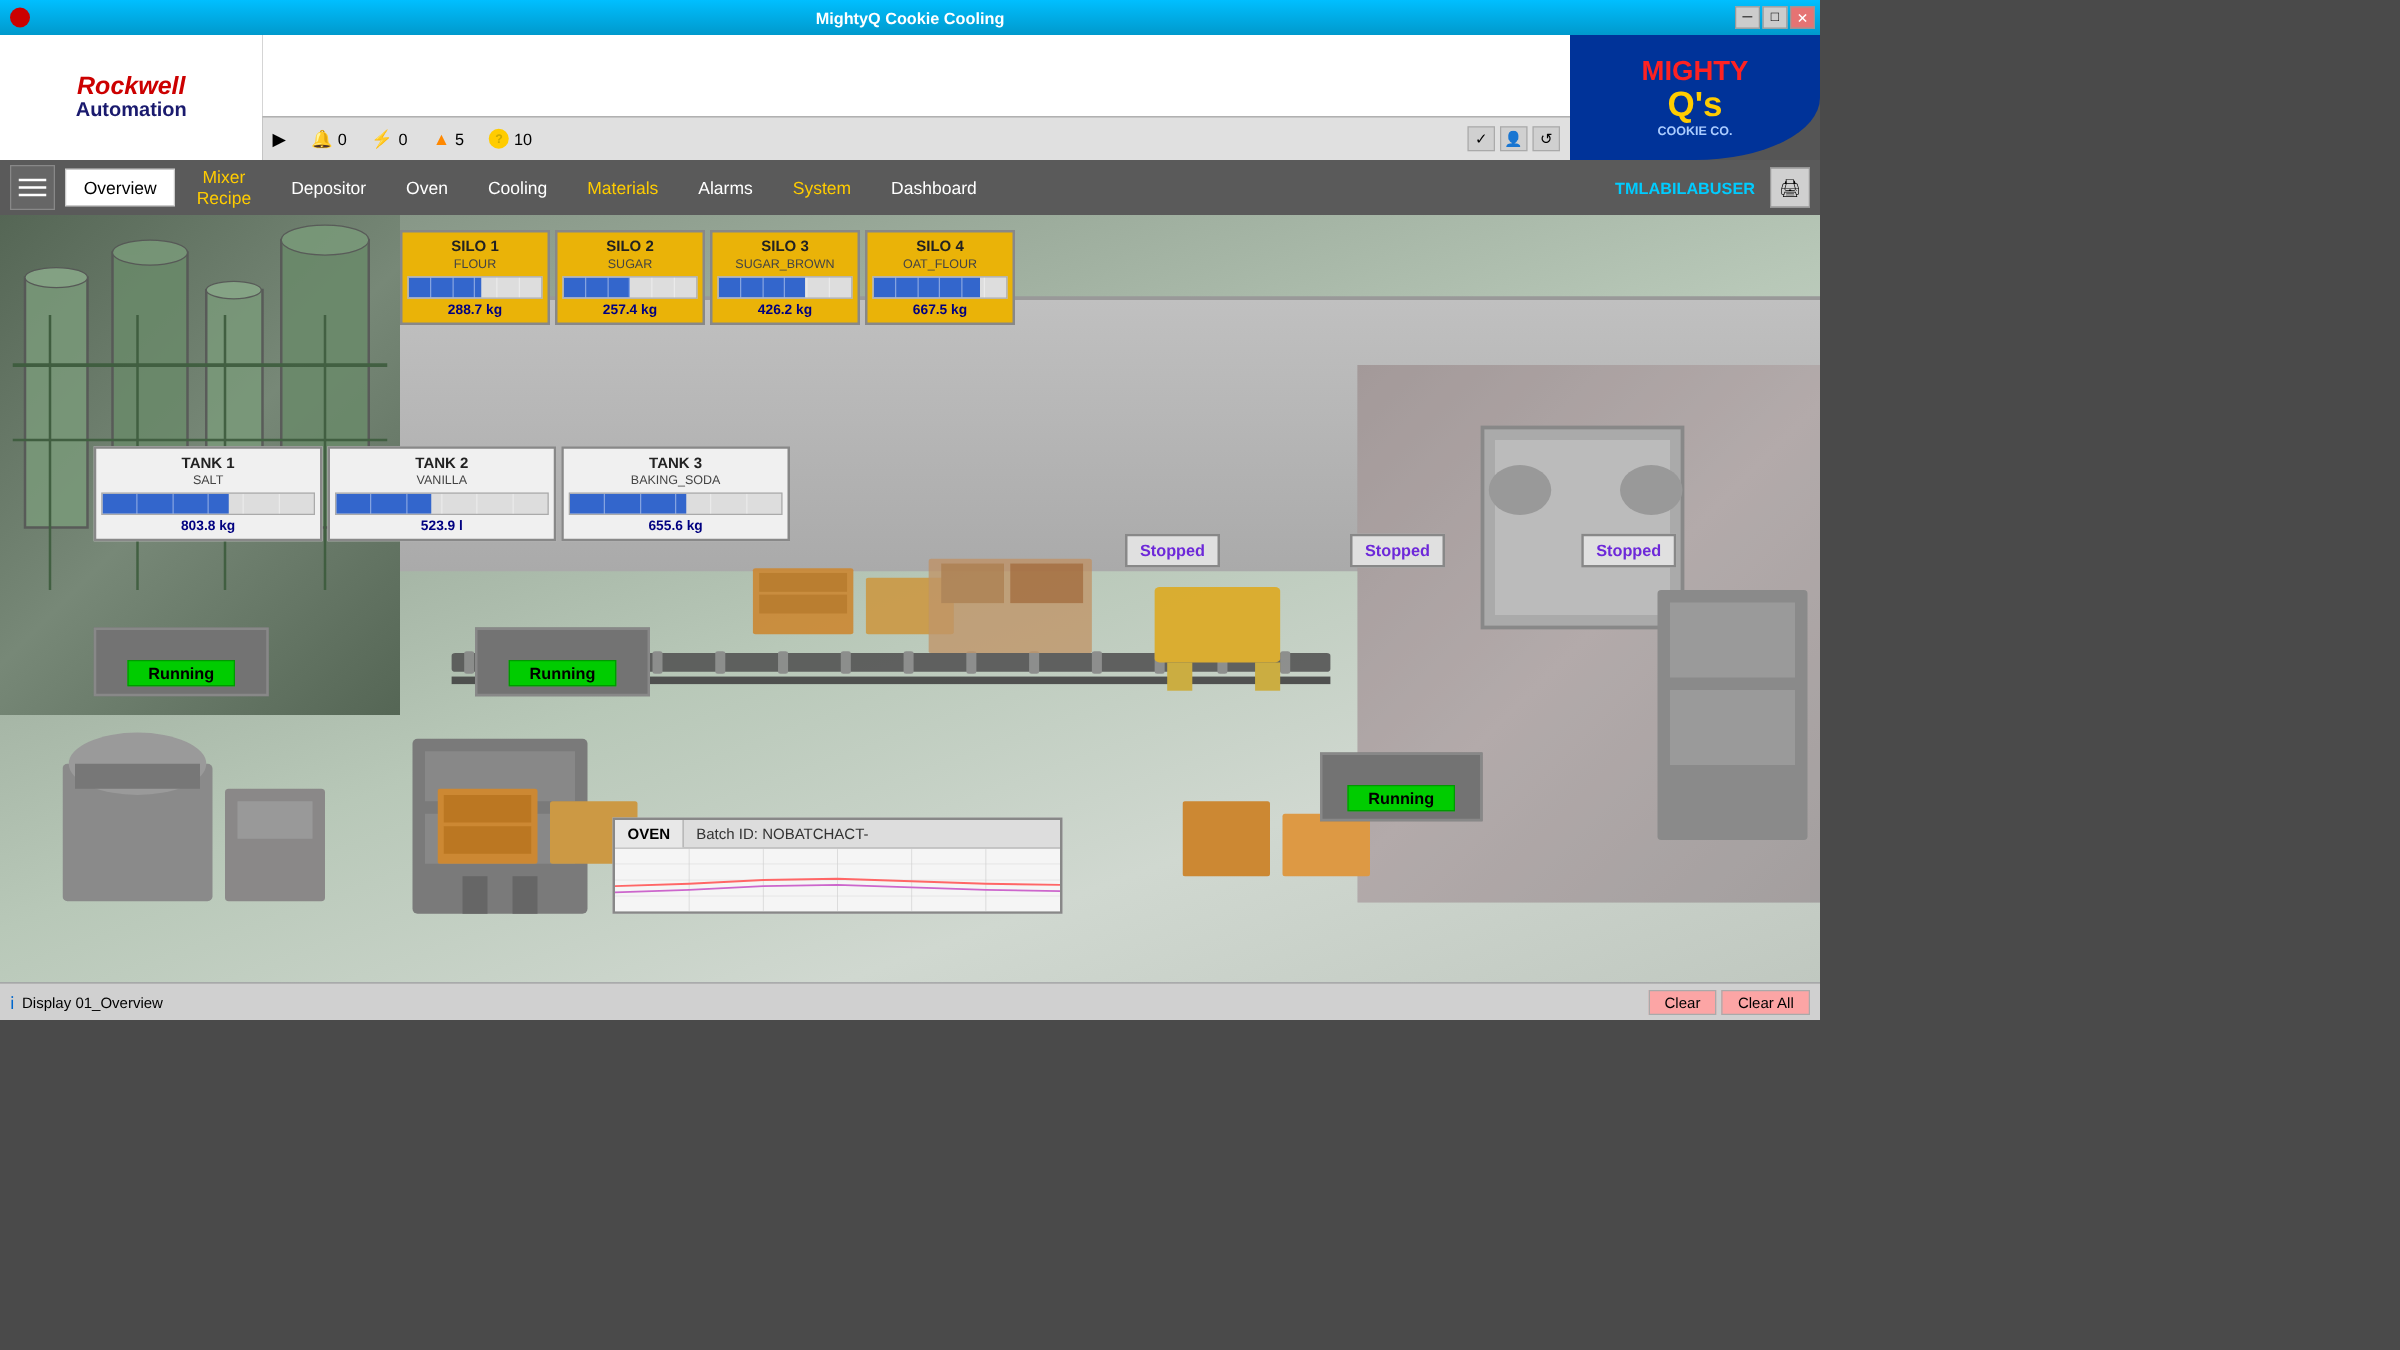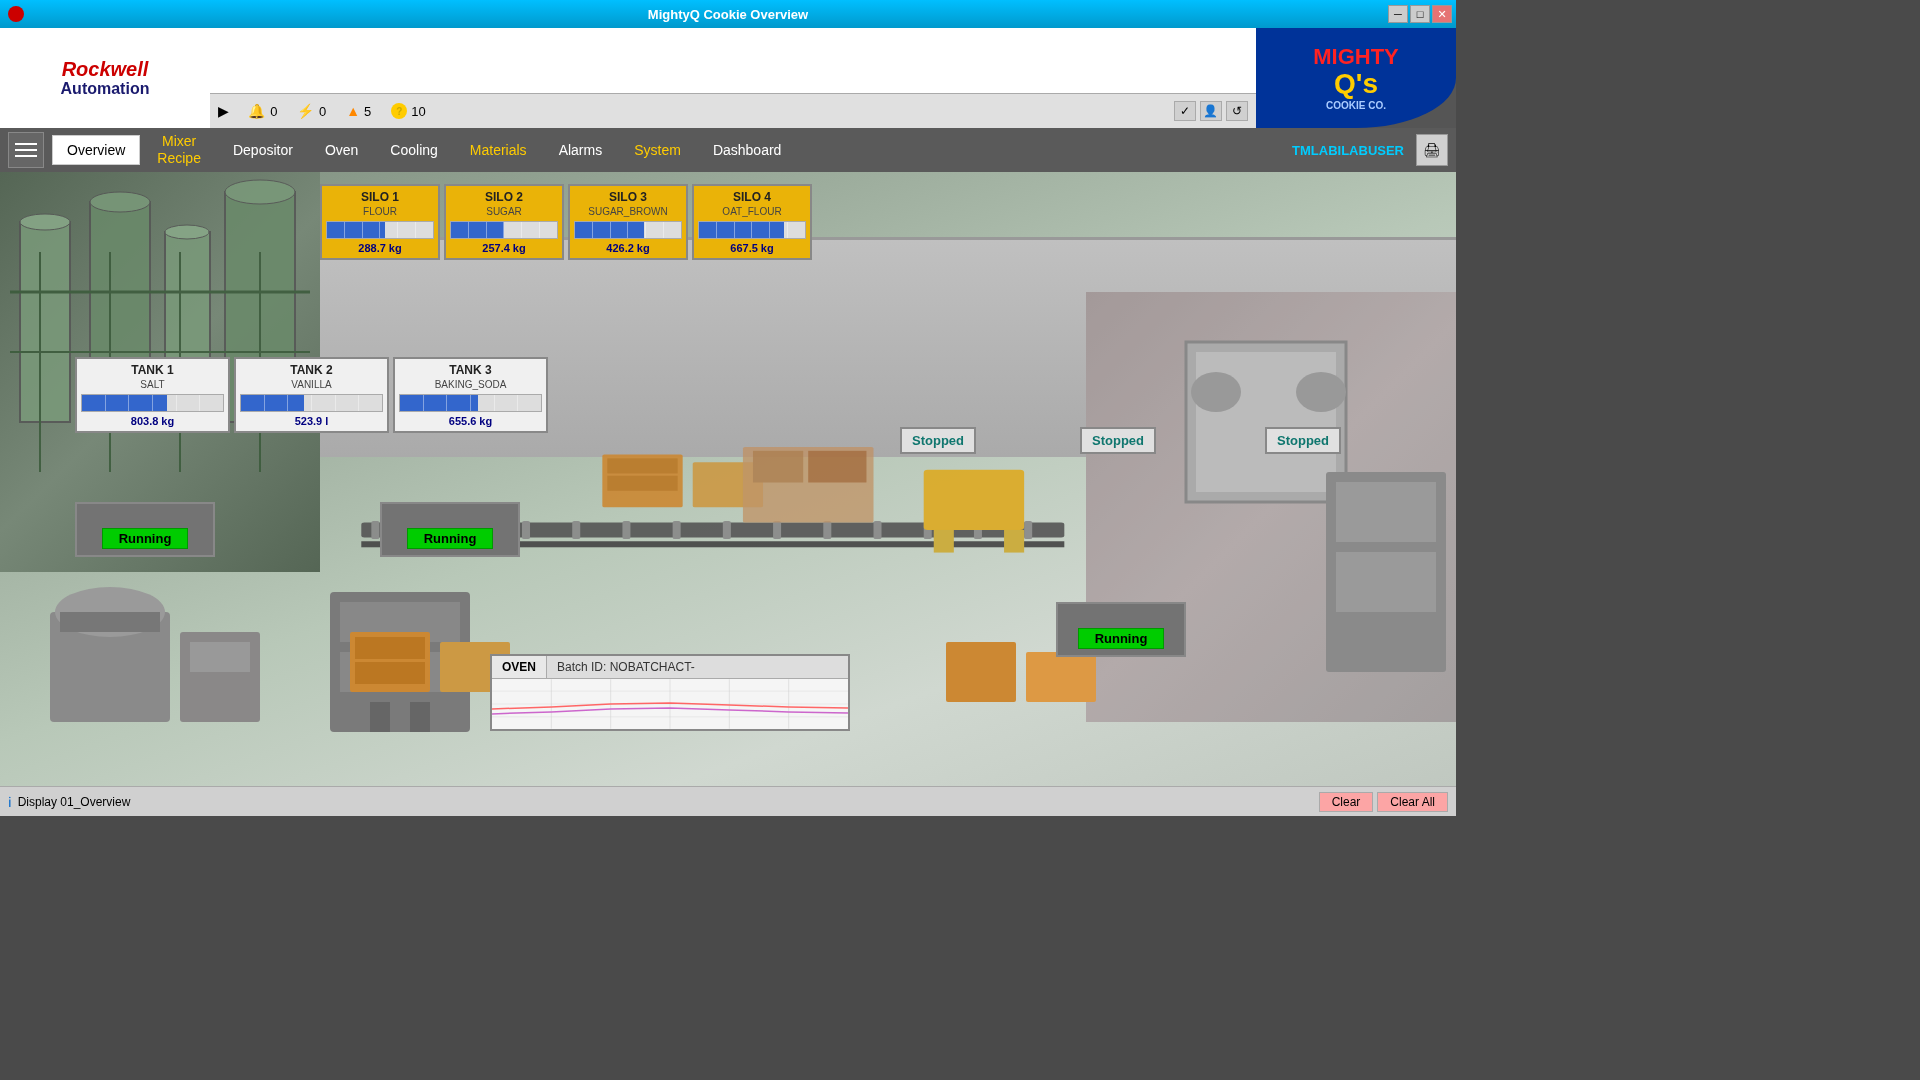"MightyQ Cookie Overview" span.title-bar-title { text: Overview -> Cooling }
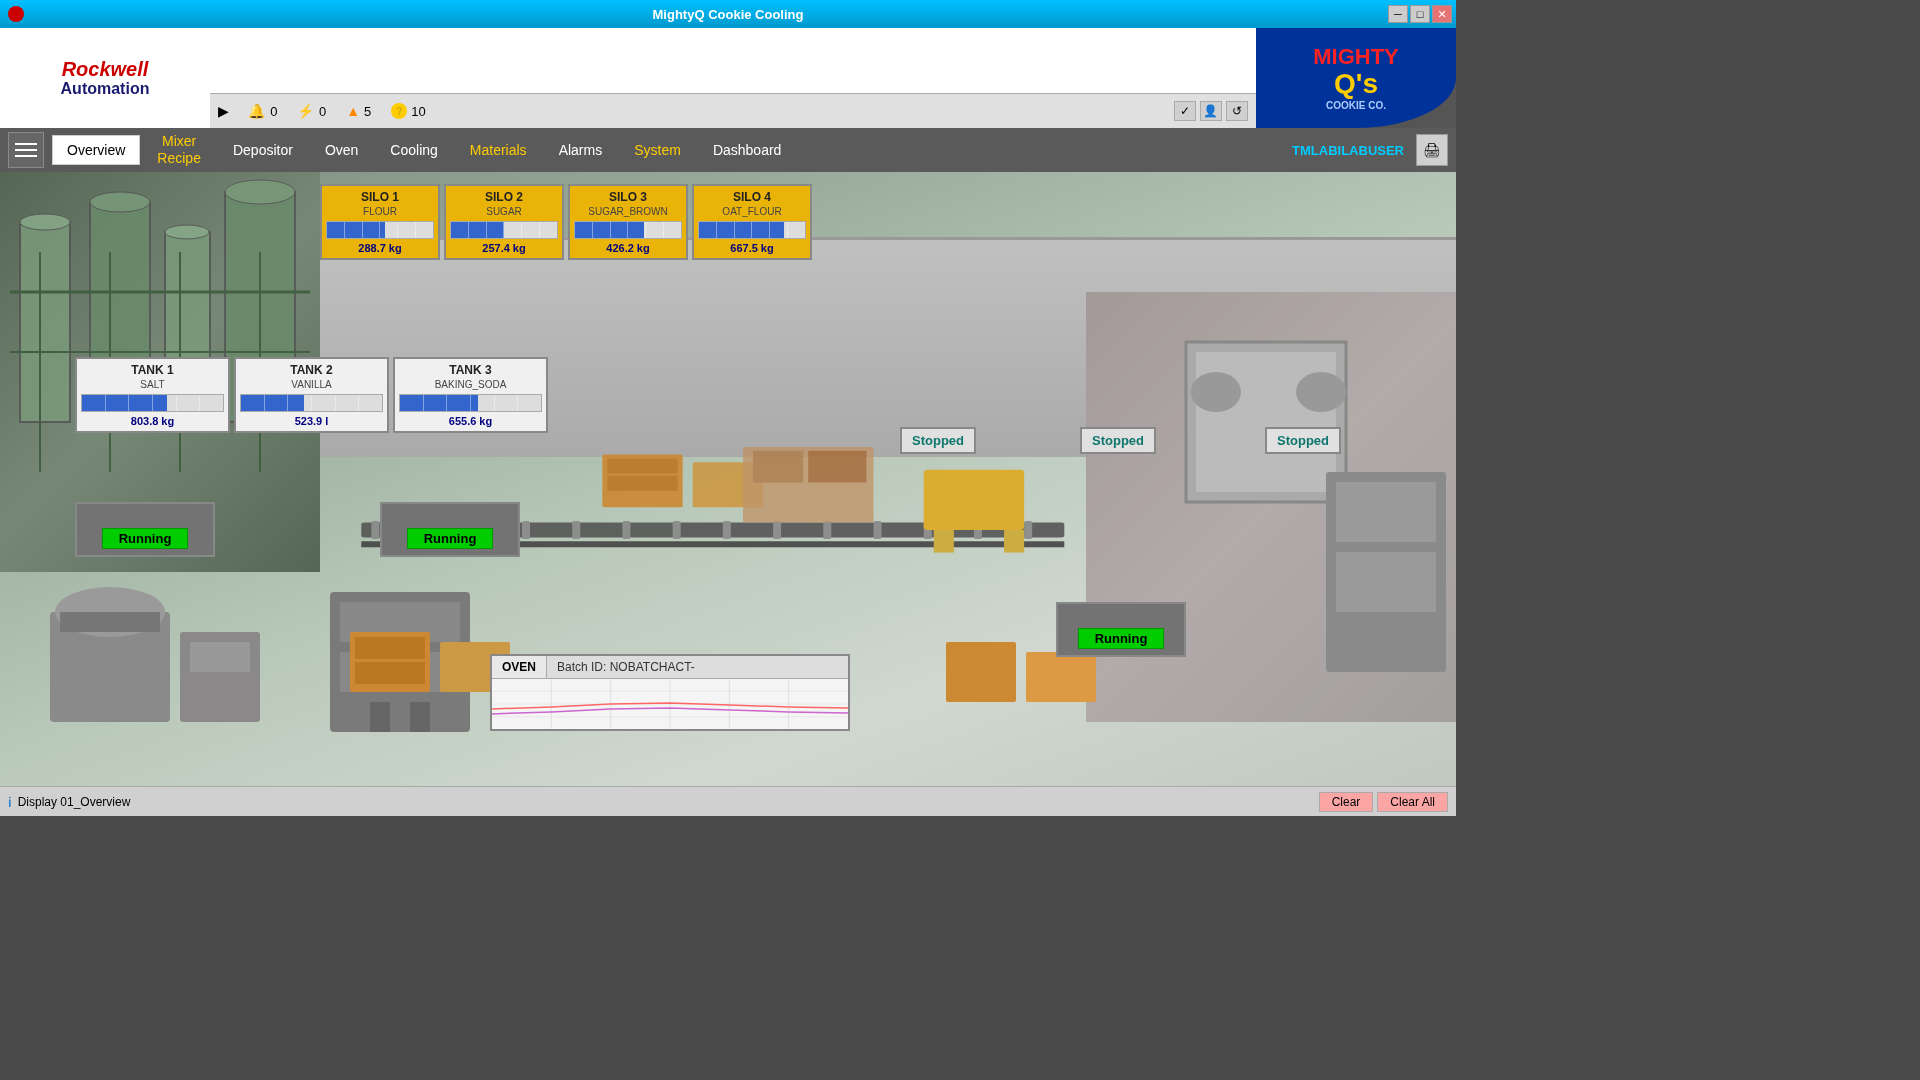"TANK 1" .tank-panel { width: 155px -> 183px }
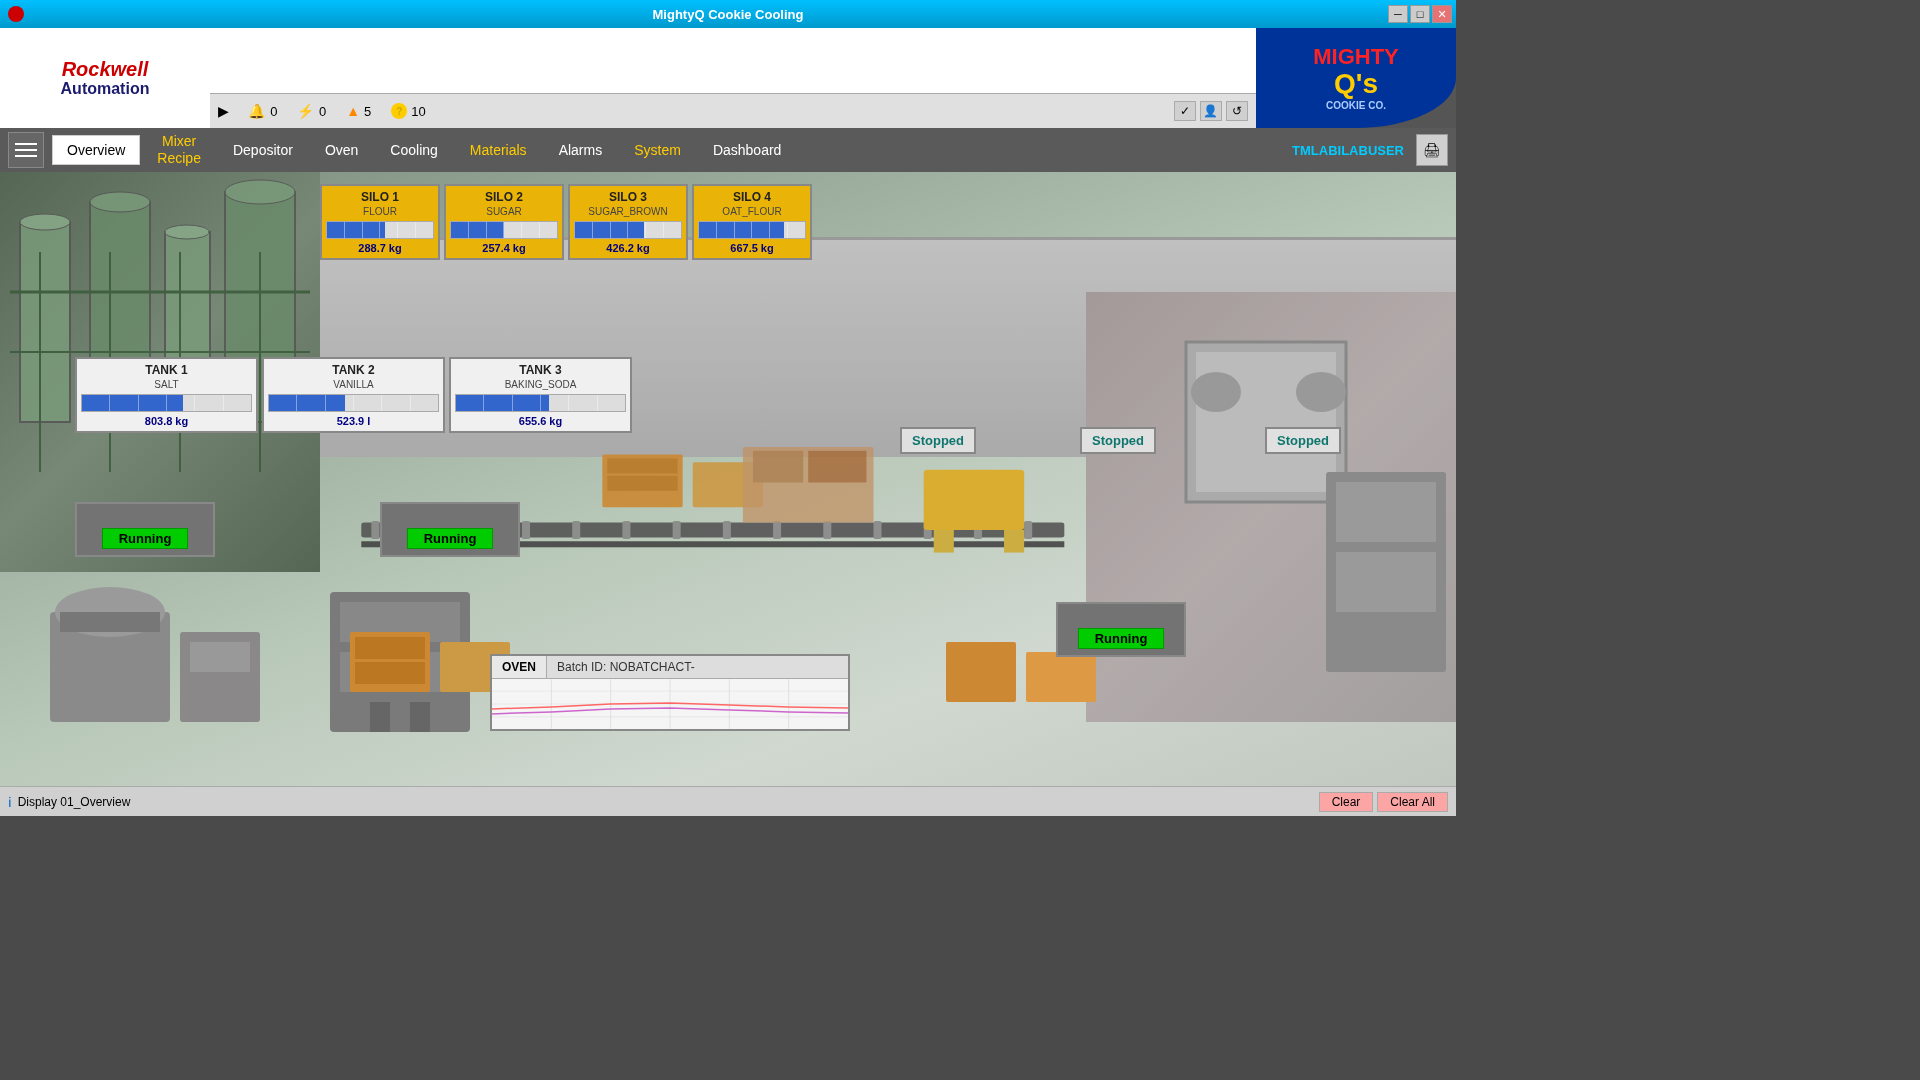"Stopped" .status-stopped { color: #0f766e -> #6d28d9 }
